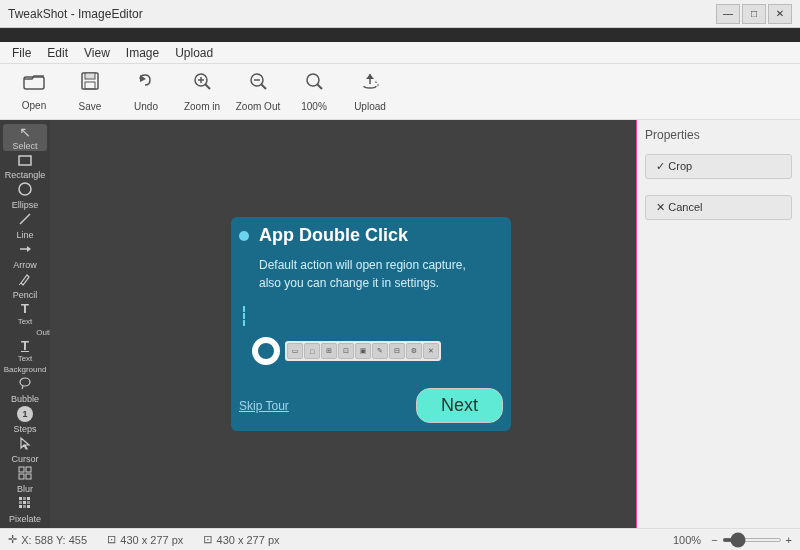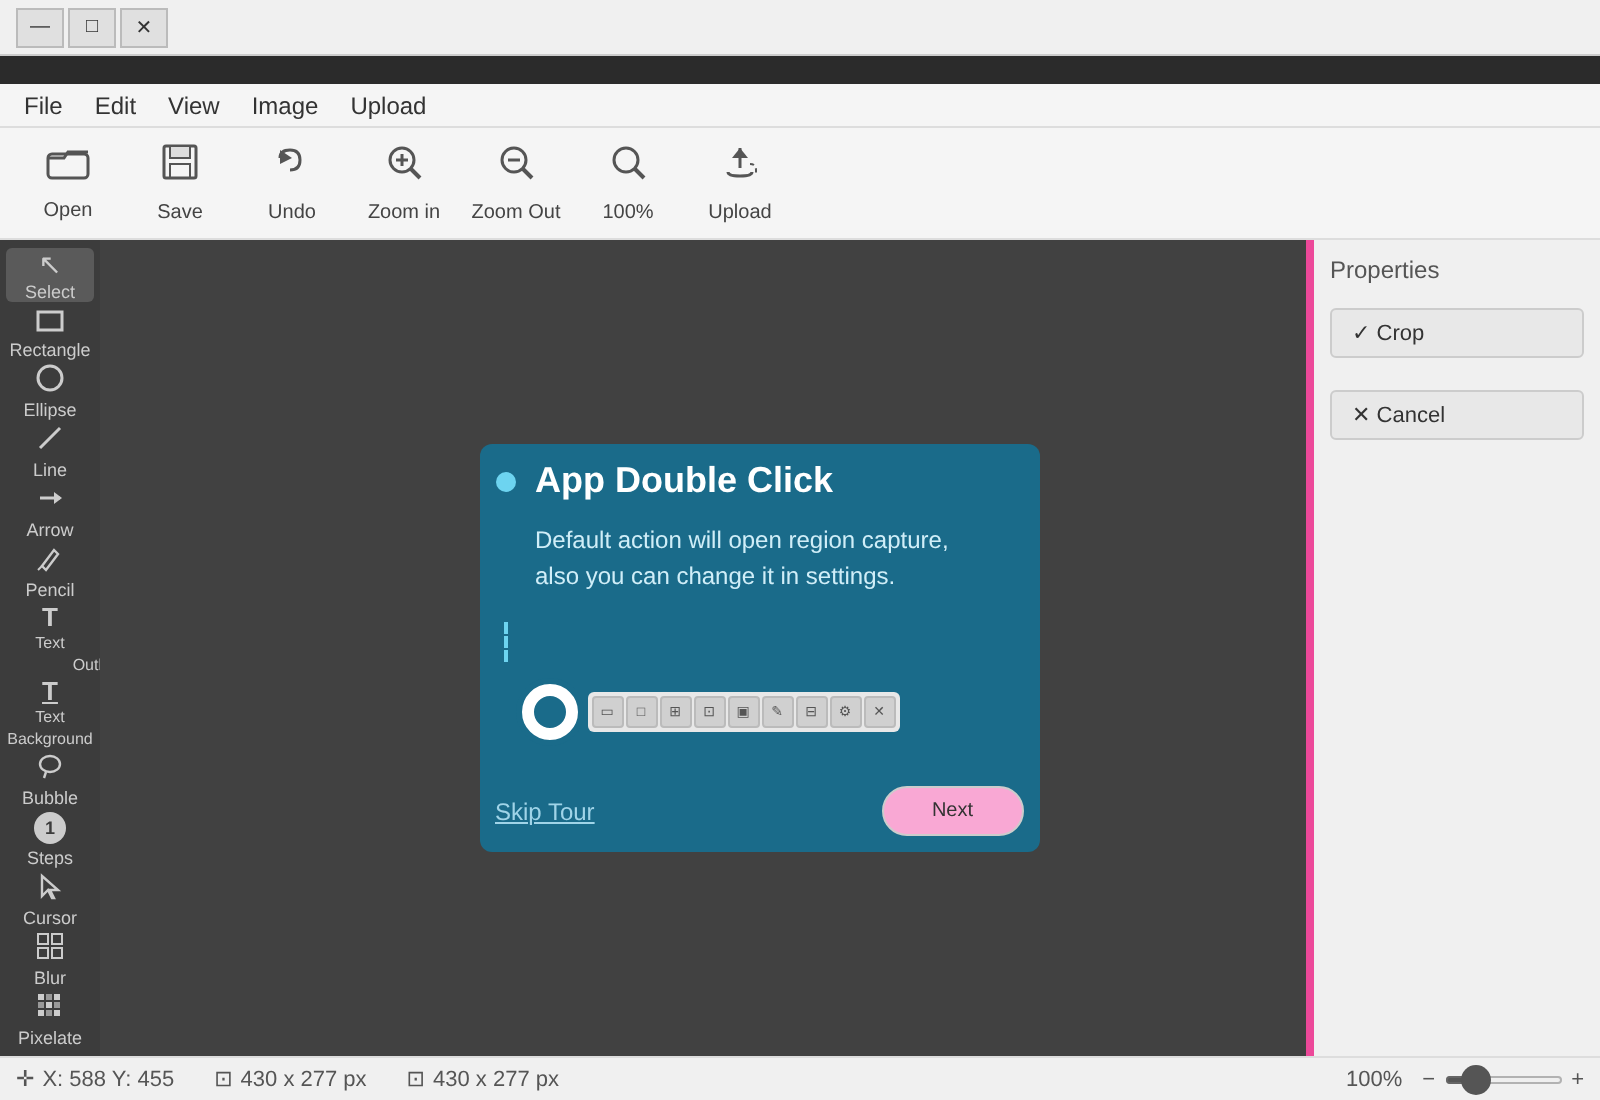"TweakShot - ImageEditor" span { html: none -> <span>TweakShot - ImageEditor</span> }
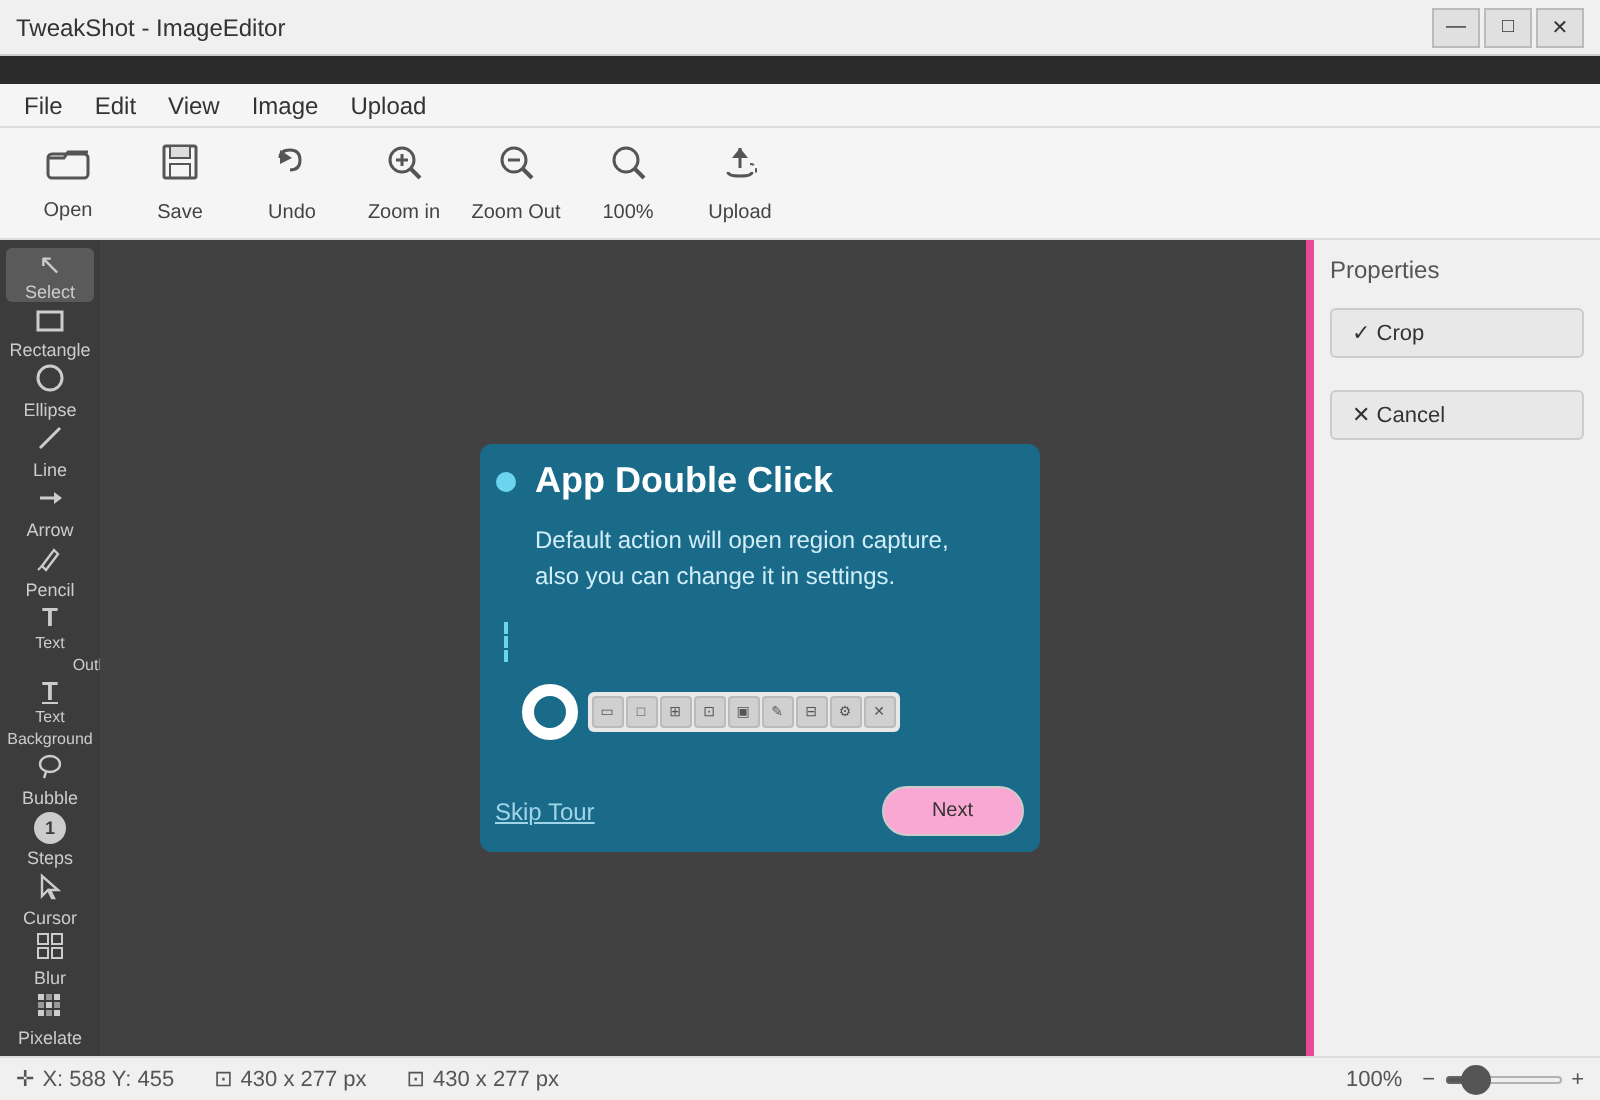"Properties" #right-sidebar { border-left: 4px solid #ec4899 -> 1px solid #ec4899; width: 147px -> 164px }
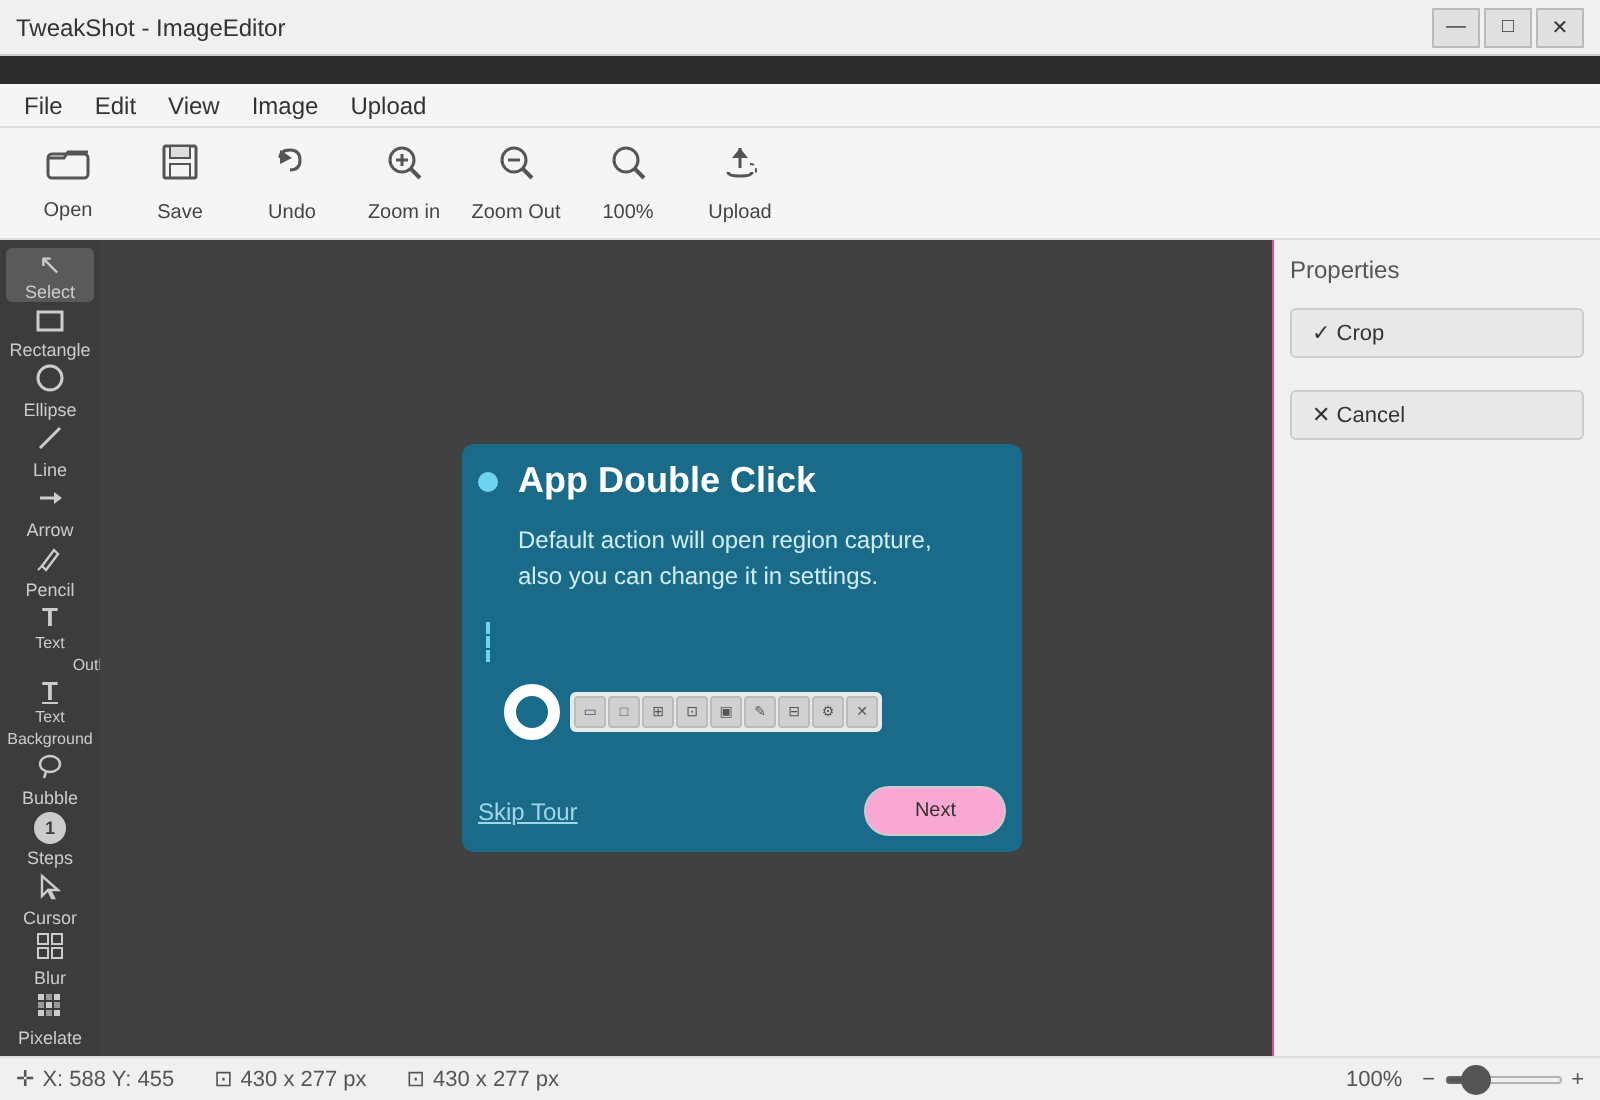"Next" #next-btn { background: #f9a8d4 -> #5eead4; font-size: 10px -> 18px }
